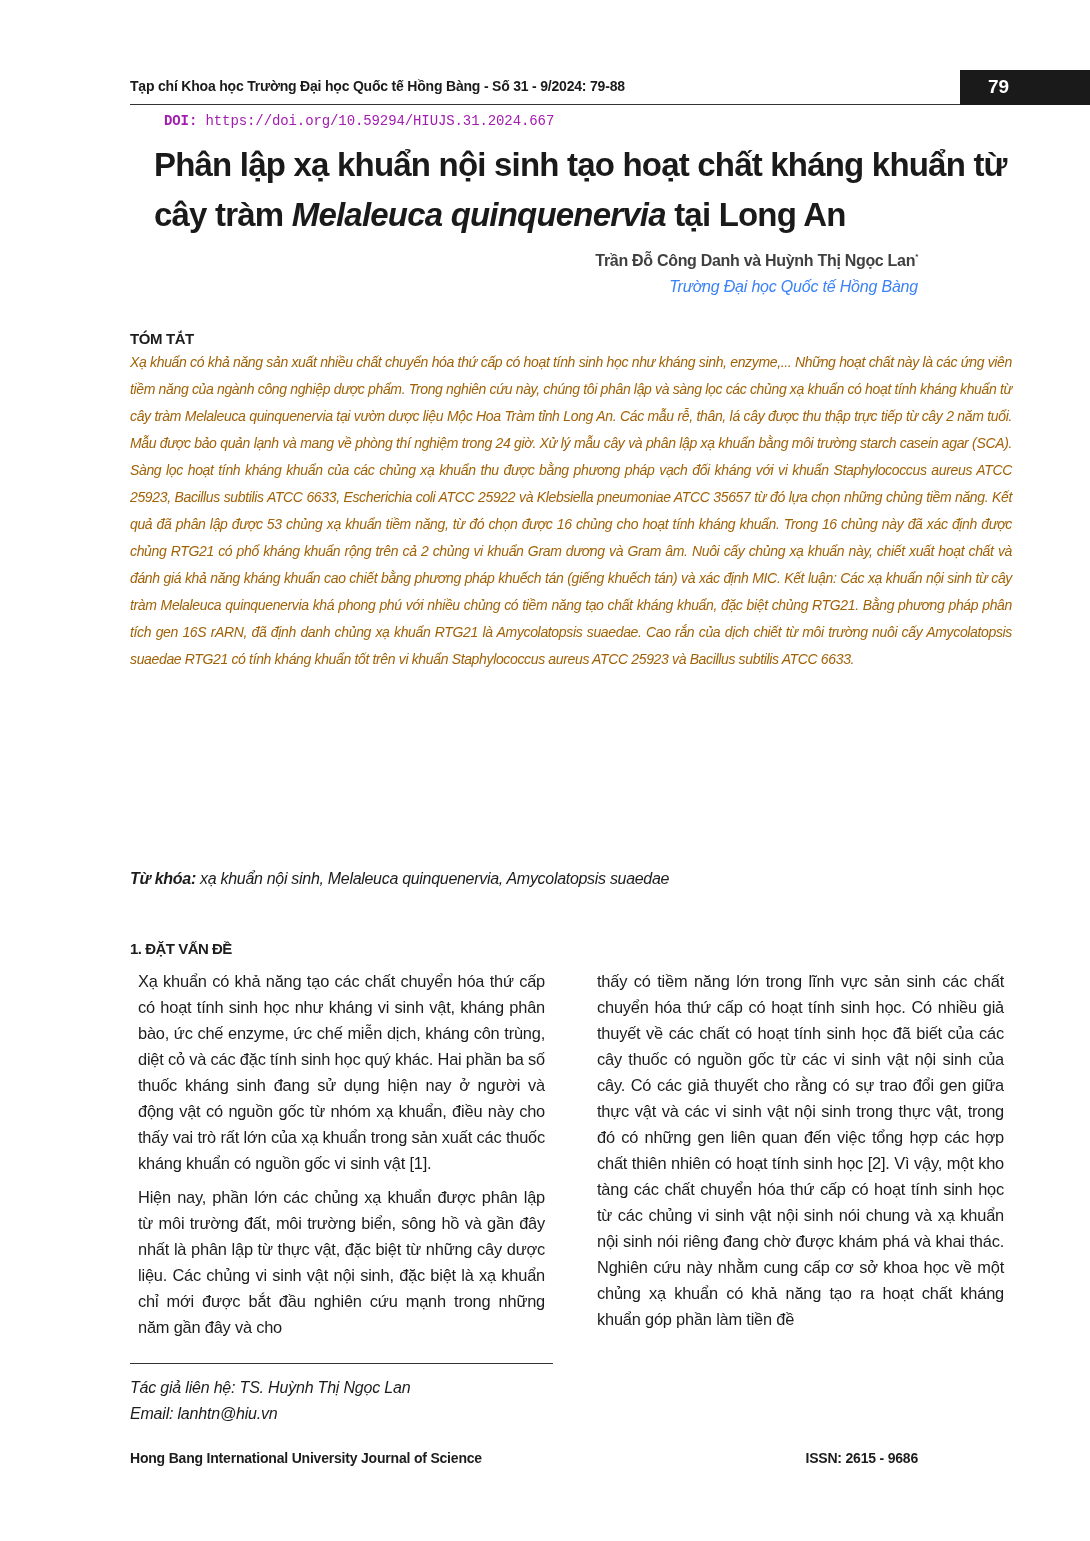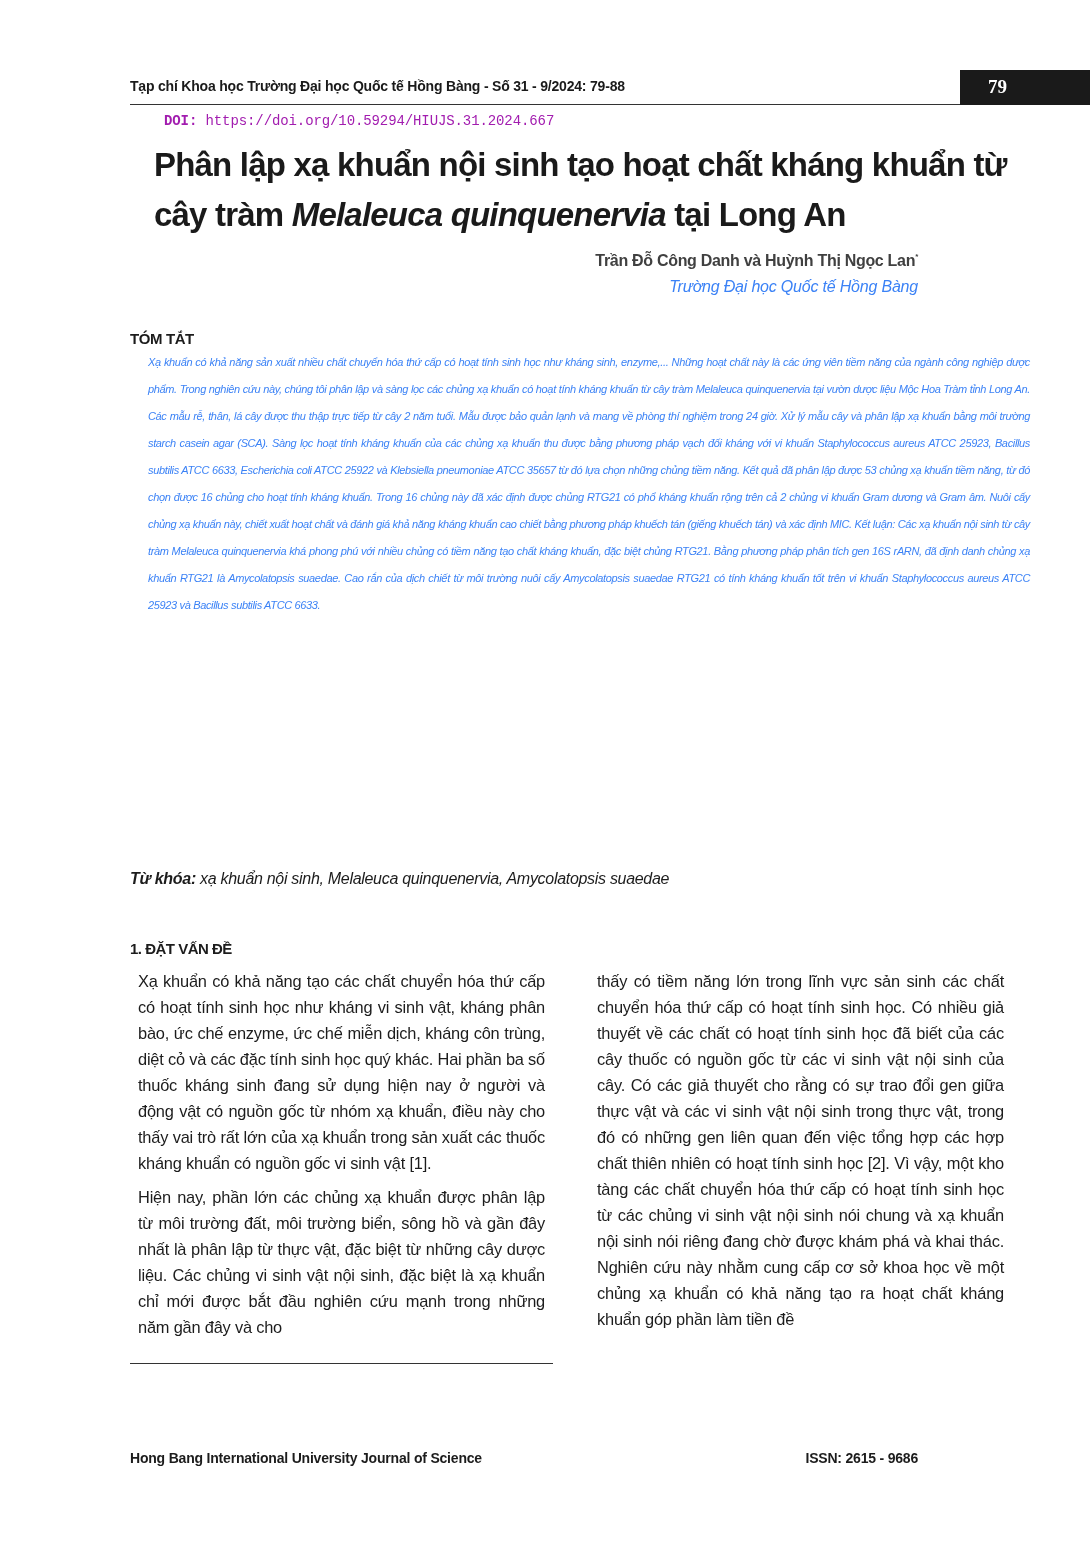"79" .page-box { font-family: Liberation Serif, serif -> Liberation Sans, sans-serif }
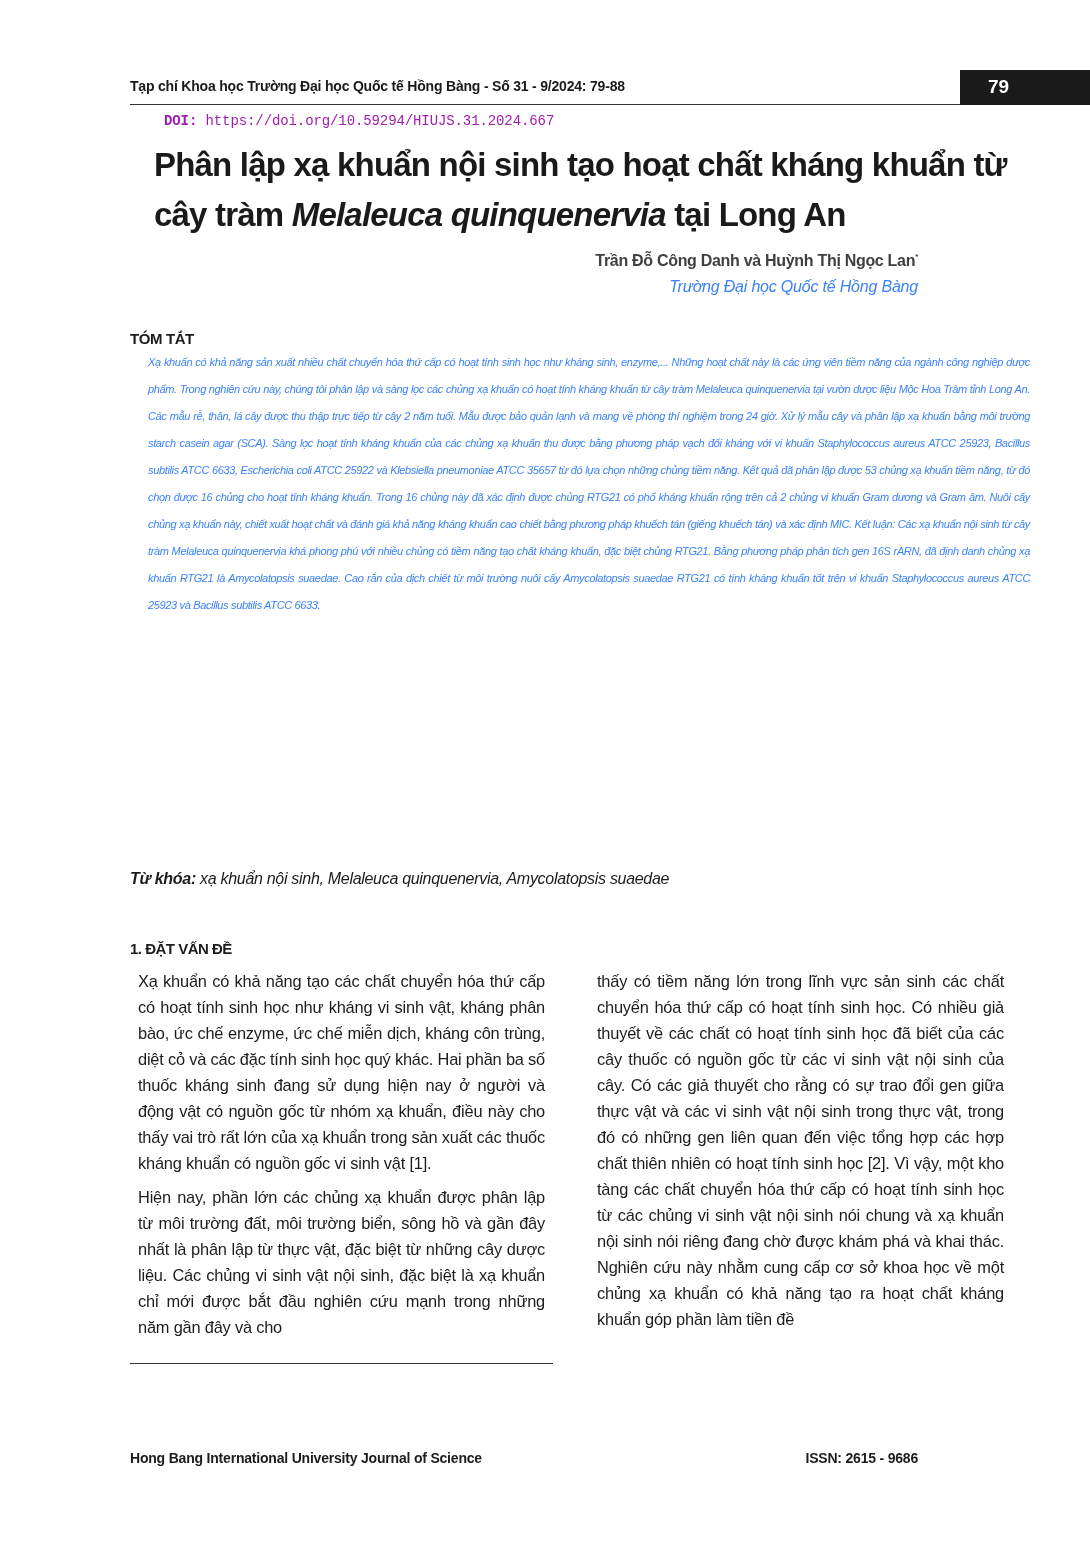"Xạ khuẩn có khả năng sản" .abs-body { color: #3b82f6 -> #a16207; font-size: 11px -> 14px; left: 148px -> 130px }
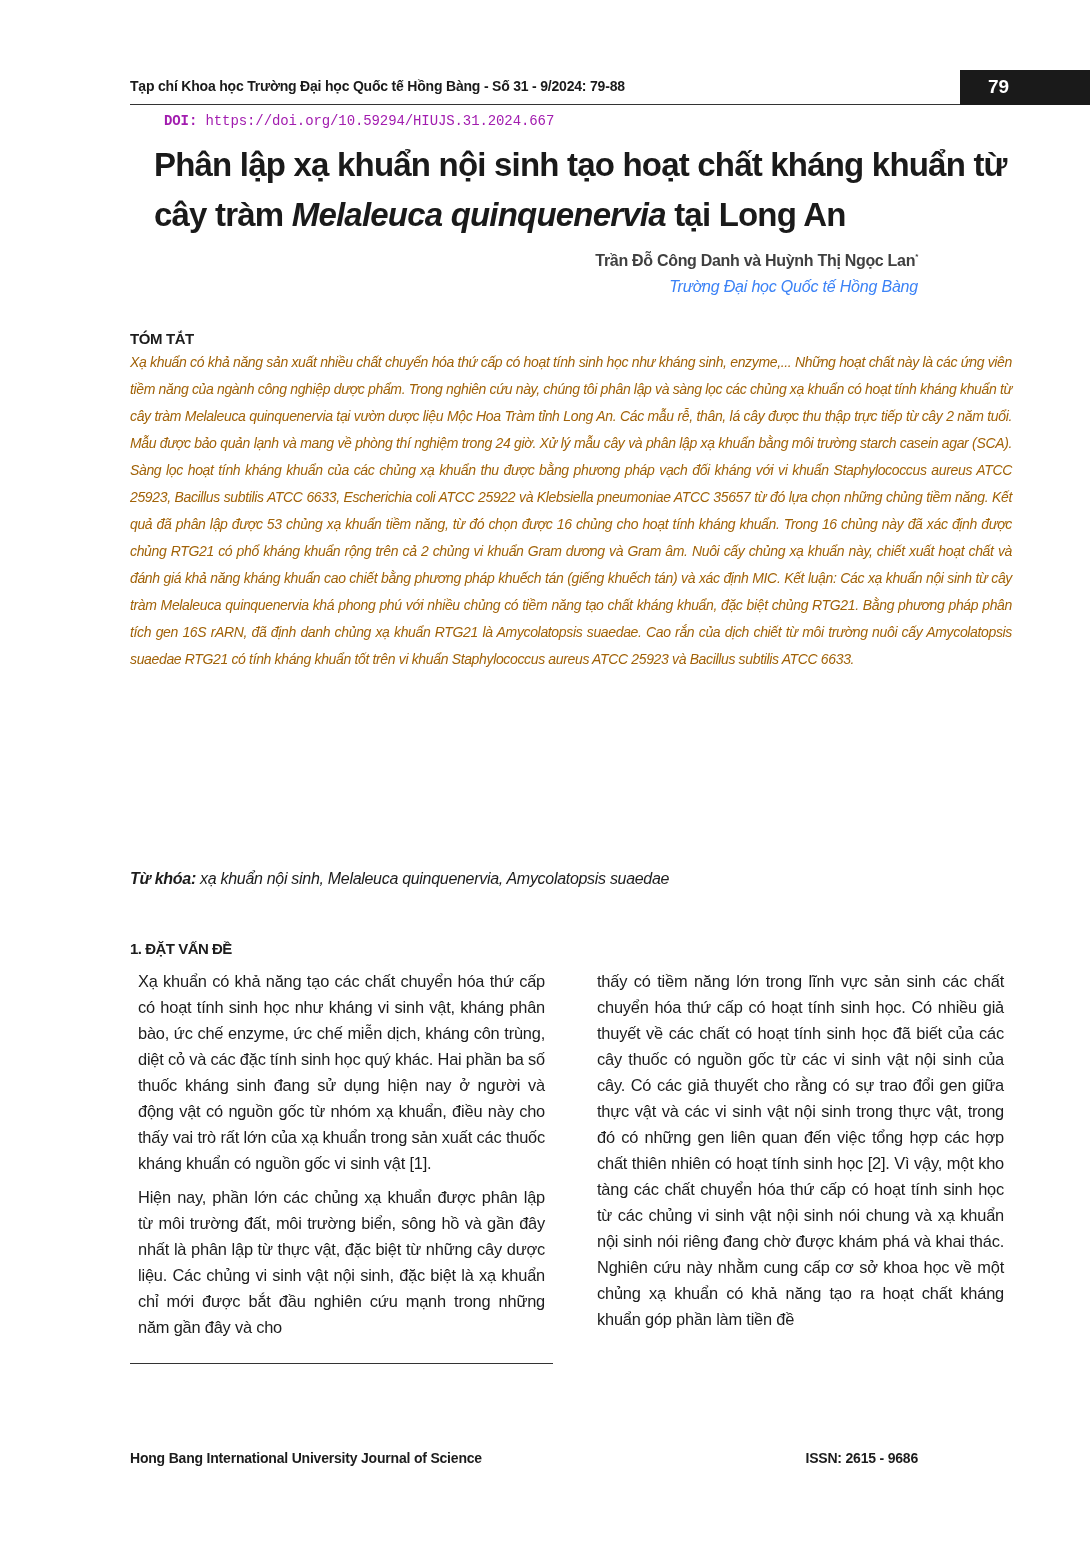"Tác giả liên hệ: TS." div.corr { html: none -> <div> <div>Tác giả liên hệ: TS. Huỳnh Thị Ngọc Lan</div> <div>Email: lanhtn@hiu.vn</div> </div> }
